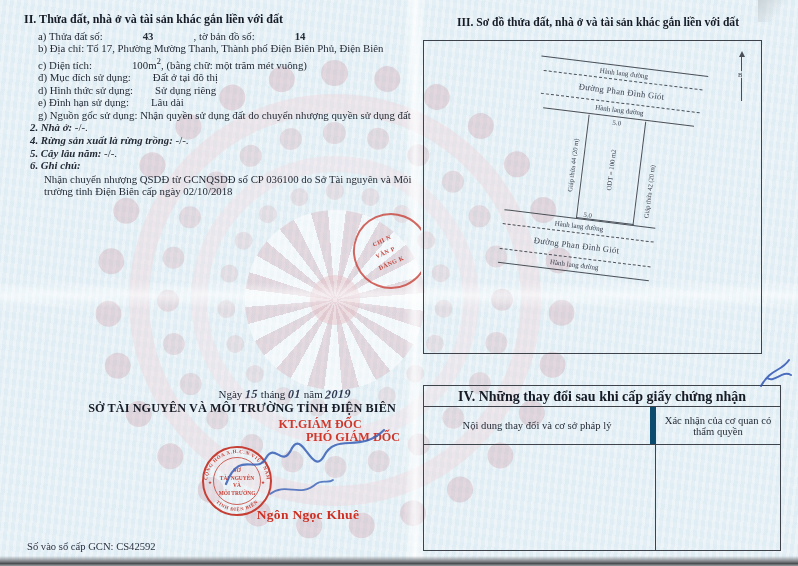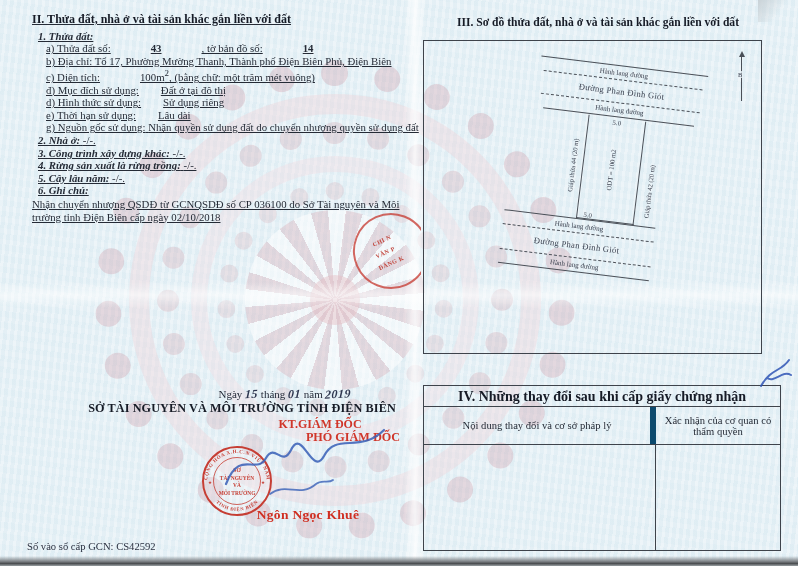"II. Thửa đất, nhà ở" .sec2 { left: 32px -> 24px; text-decoration: underline -> none }
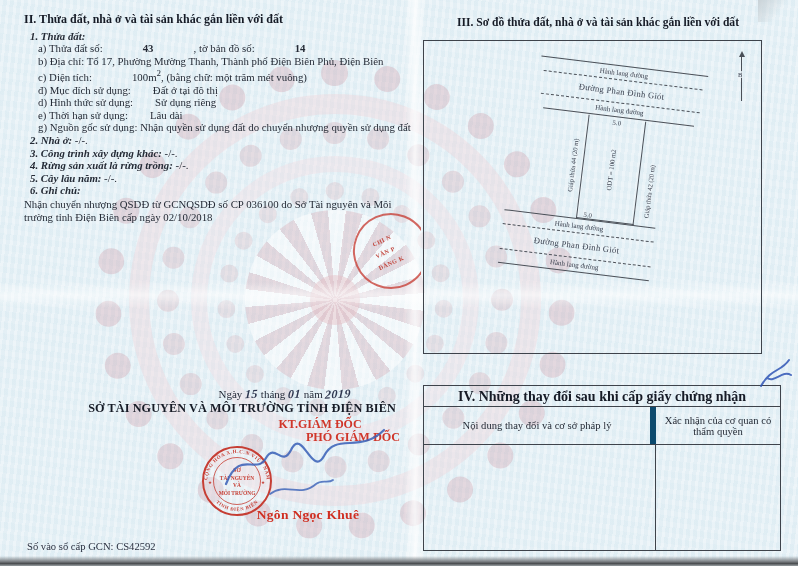"1. Thửa đất:" div.sub { html: <div>1. Thửa đất:</div> -> none }
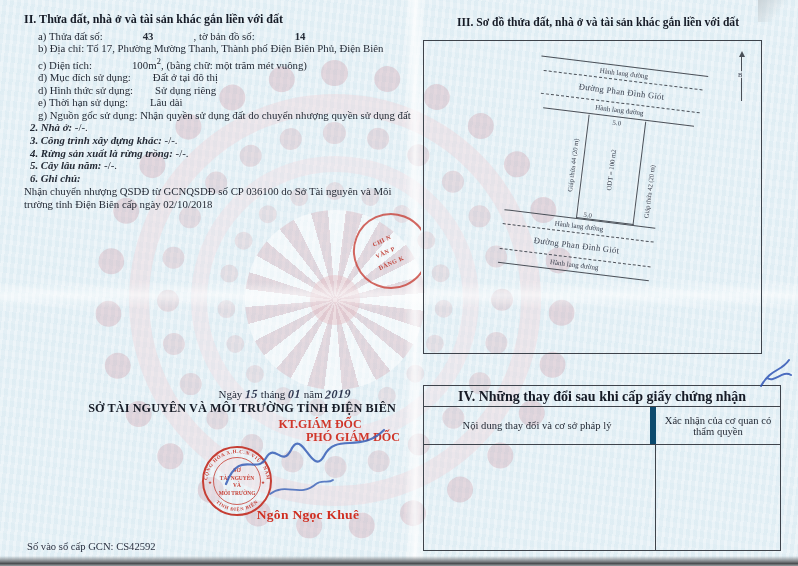"e) Thời hạn sử dụng:" span { text: Thời -> Đình }
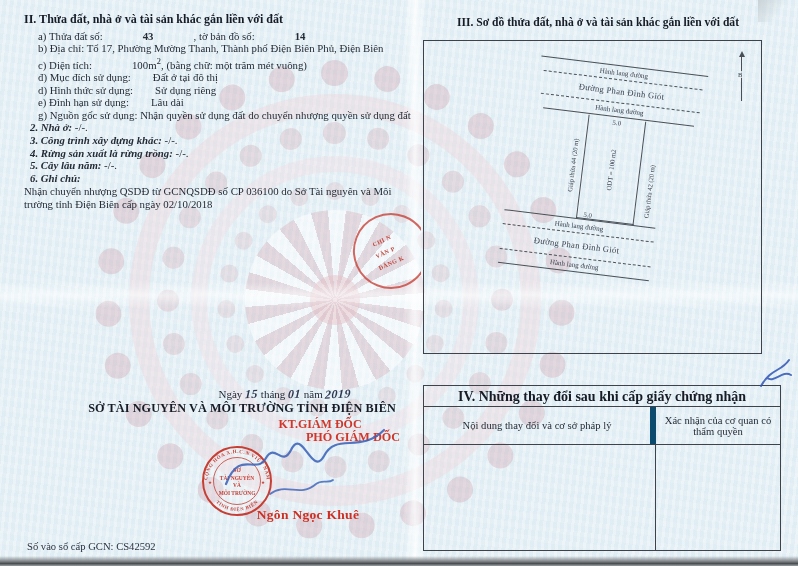"3. Công trình xây dựng" div.num-it { html: <div> <span>3. Công trình xây dựng khác:</span> <span>-/-.</span> </div> -> none }
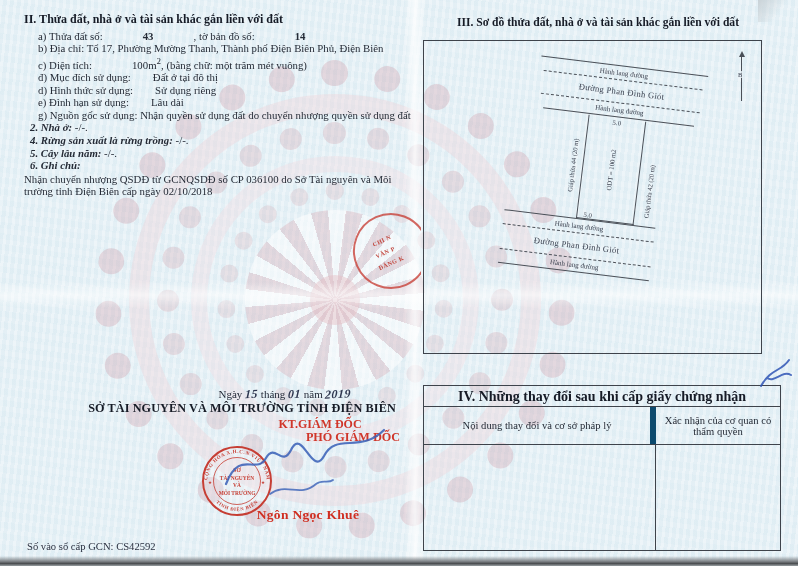"Nhận chuyển nhượng QSDĐ từ" .note { margin-left: none -> 20px }
